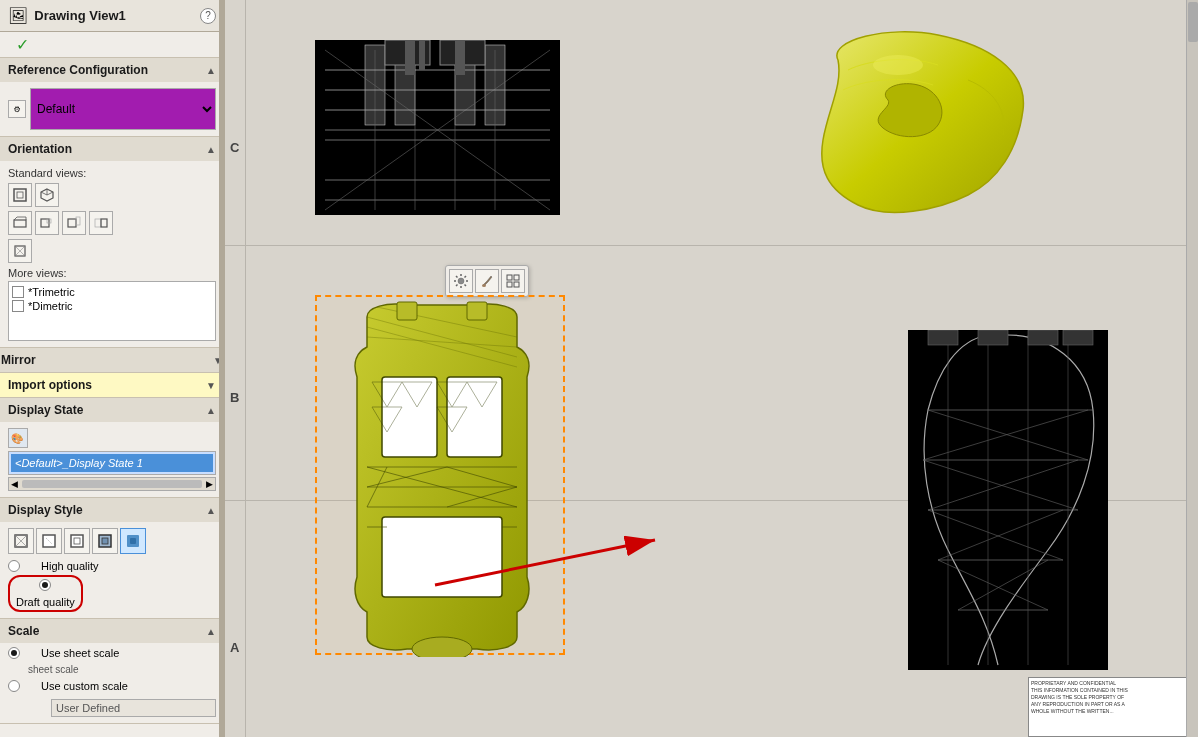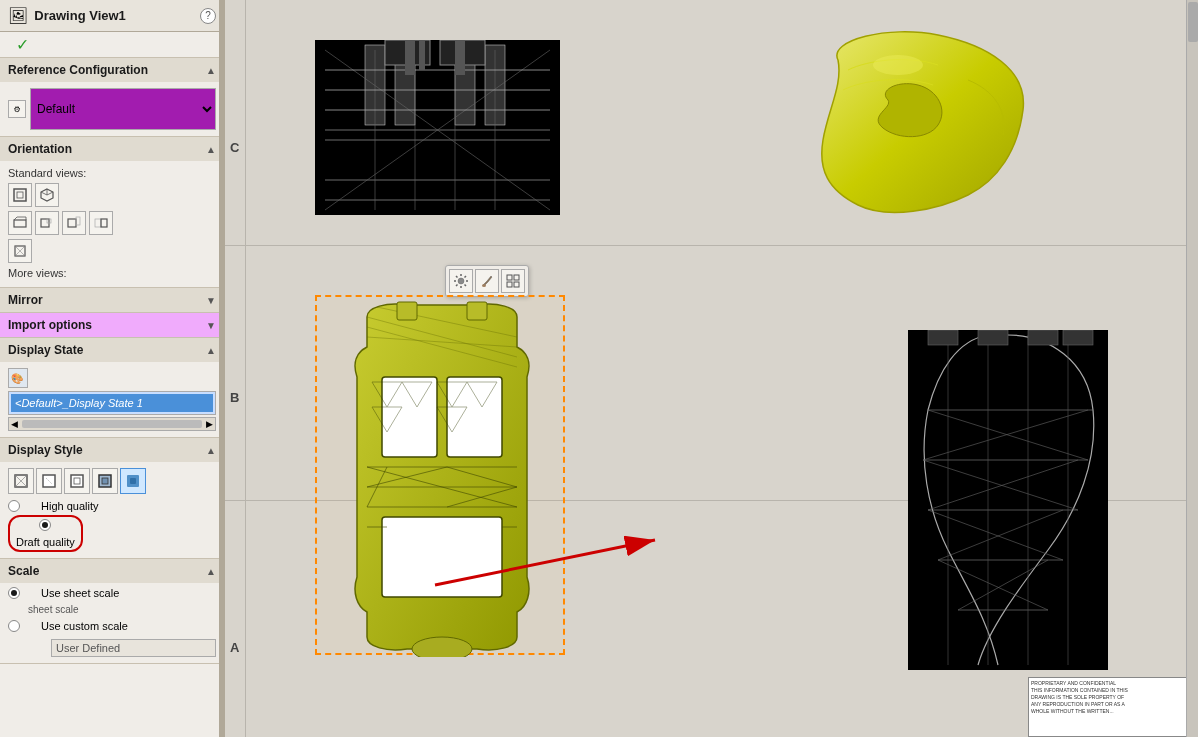"*Trimetric" div.more-views-list { html: none -> <div> <div> <div></div> <span>*Trimetric</span> </div> <div> <div></div> <span>*Dimetric</span> </div> </div> }
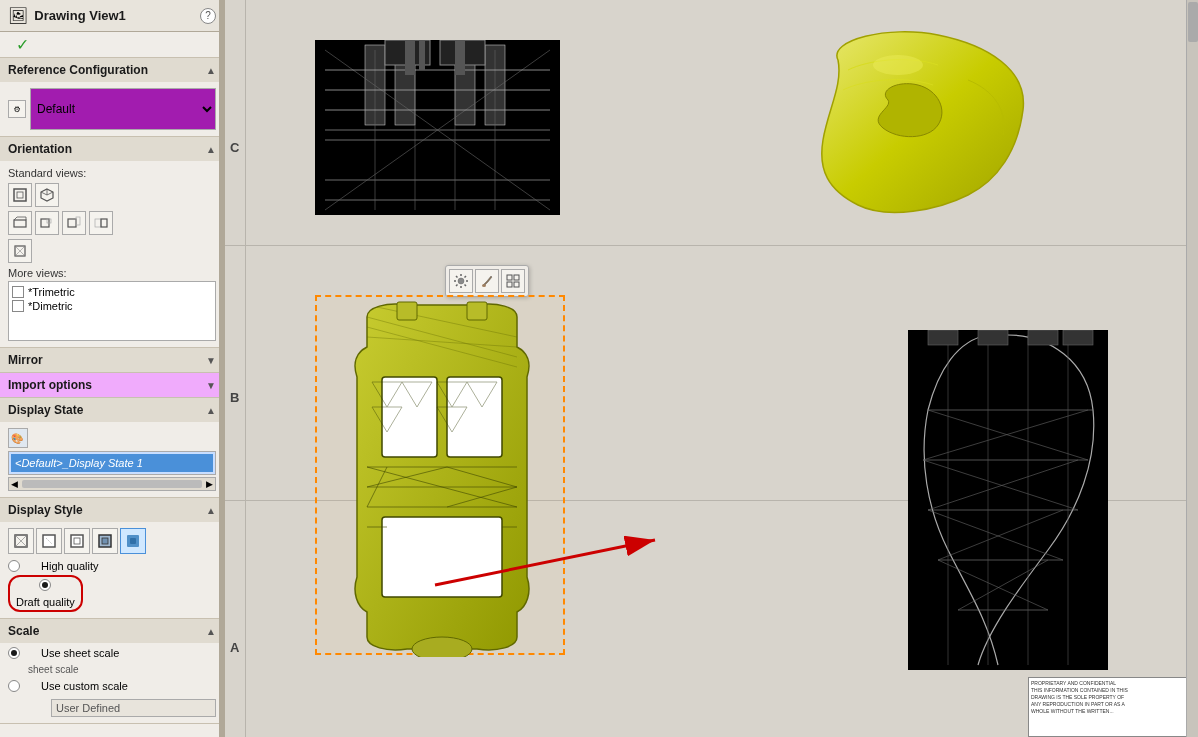"Mirror" .mirror-header { padding: 5px 8px -> 5px 1px }
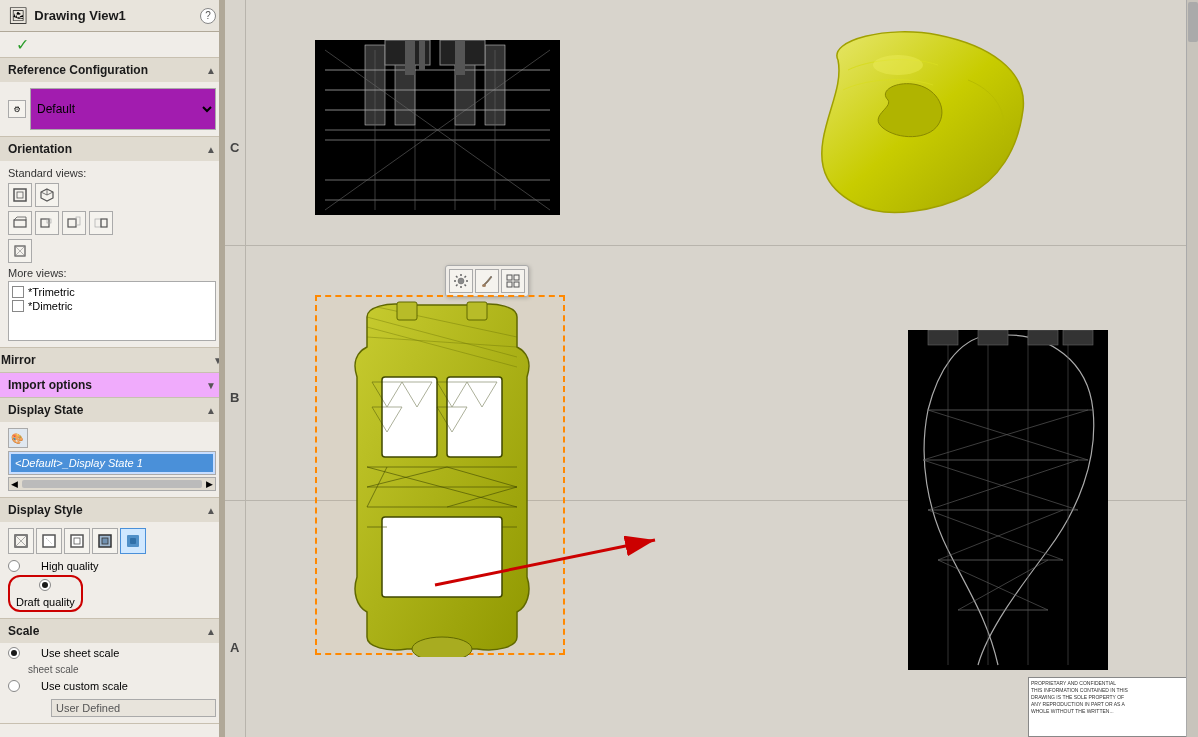"Import options" .import-options-header { background: #f0abfc -> #fef9c3 }
